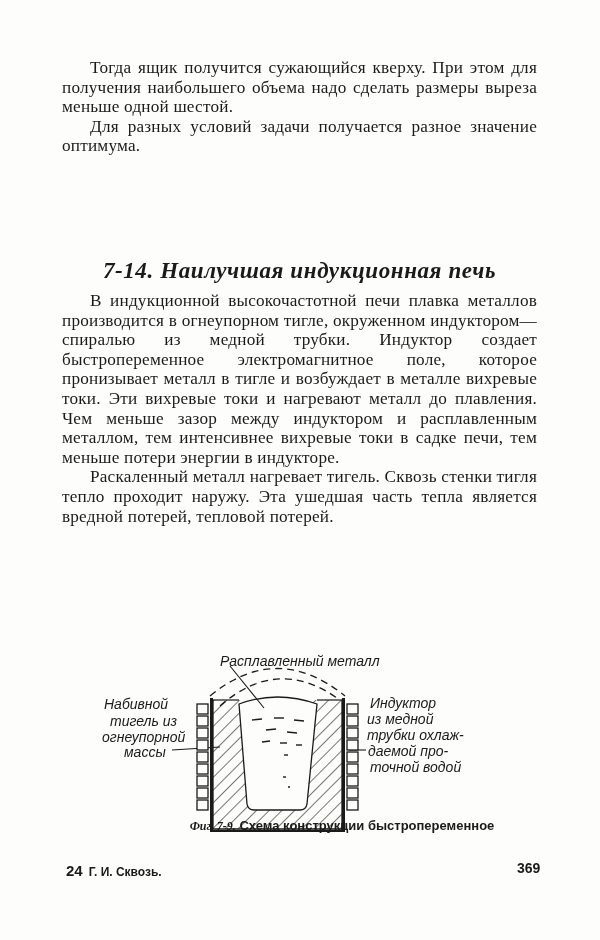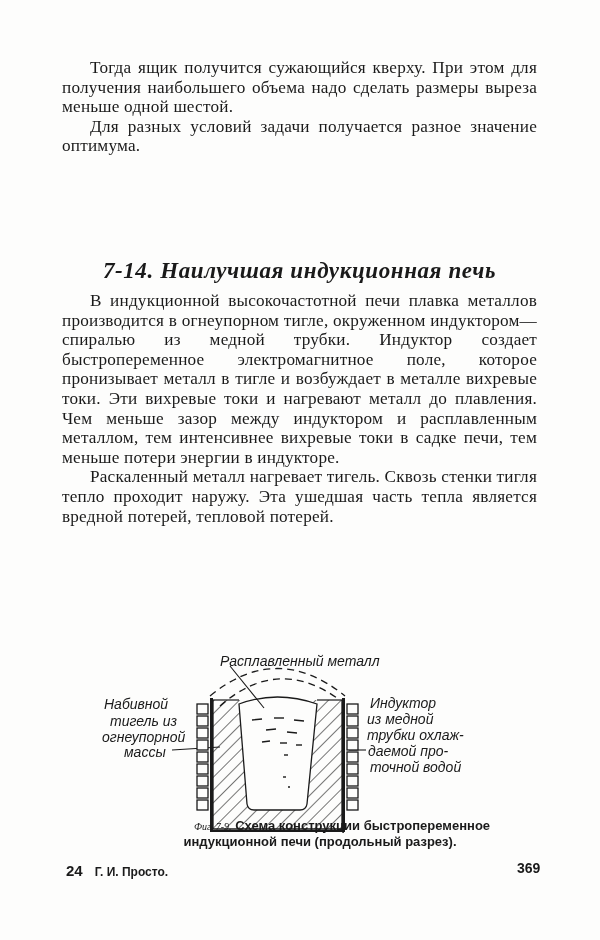"Фиг. 7-9." .caption .fig-no { font-size: 10px -> 12px; font-weight: normal -> bold }
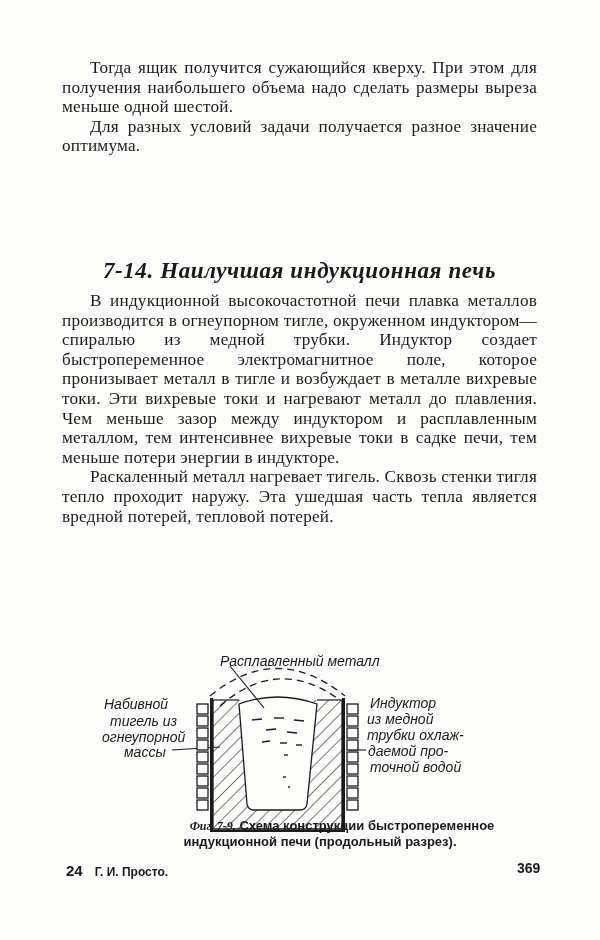"индукционной печи (продольный разрез)." div { html: <div>индукционной печи (продольный разрез).</div> -> none }
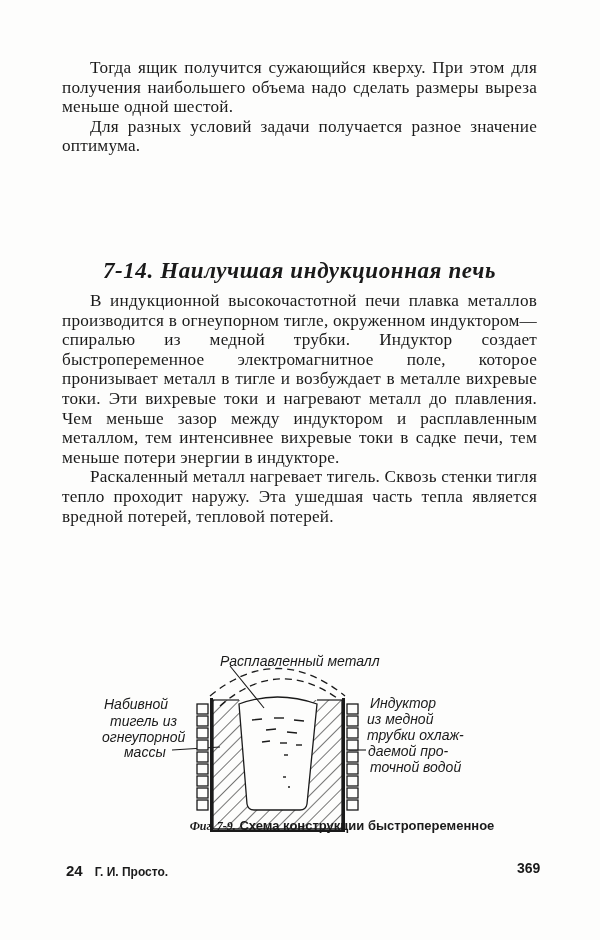"24" .footer-left .sig { margin-right: 12px -> 6px }
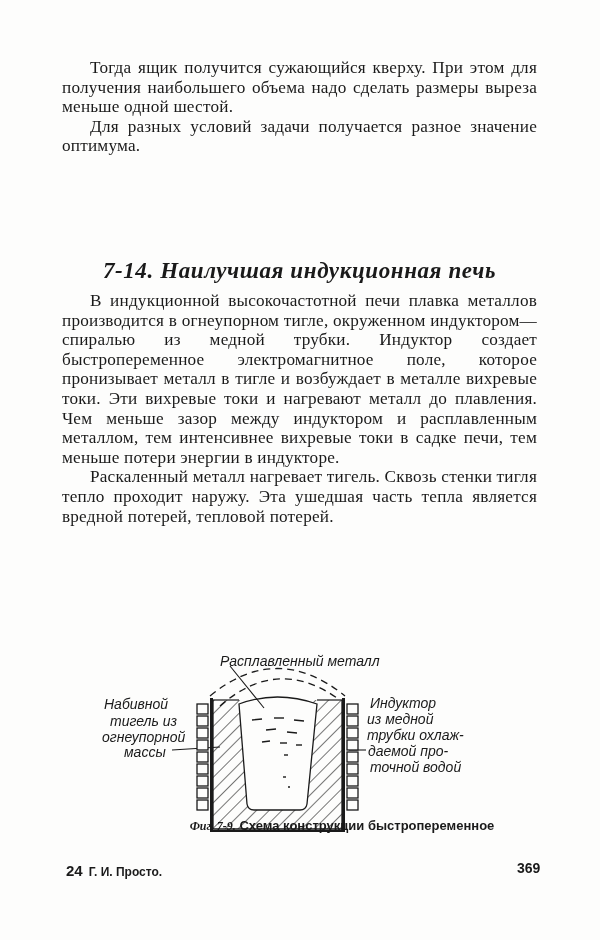"Г. И. Просто." span { text: Просто -> Сквозь }
